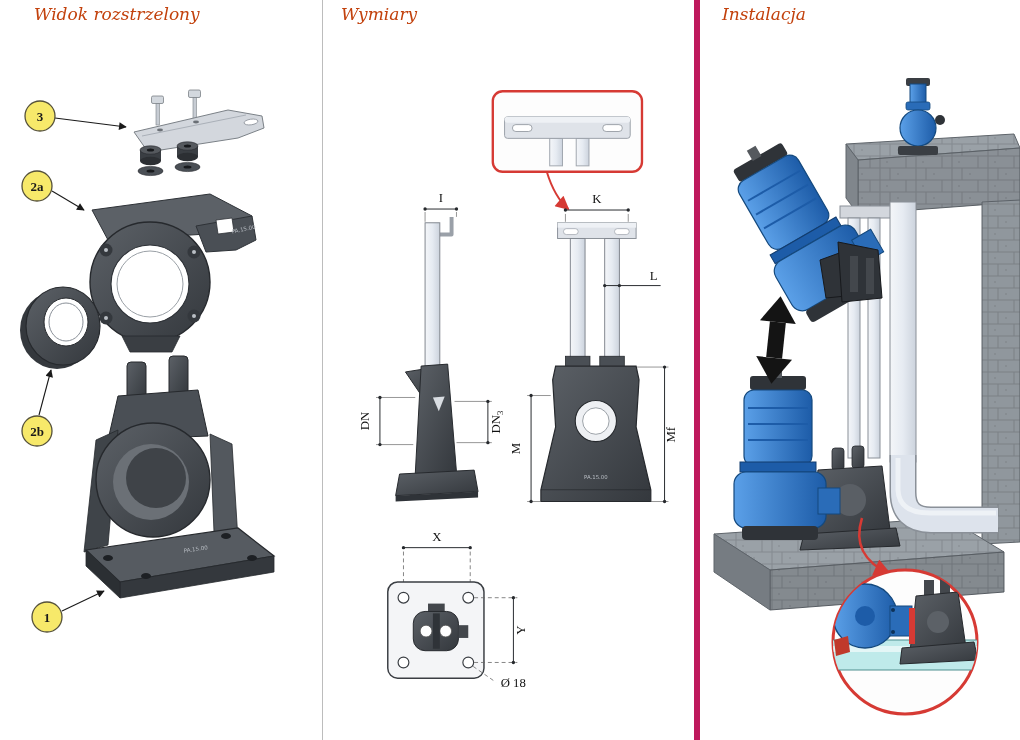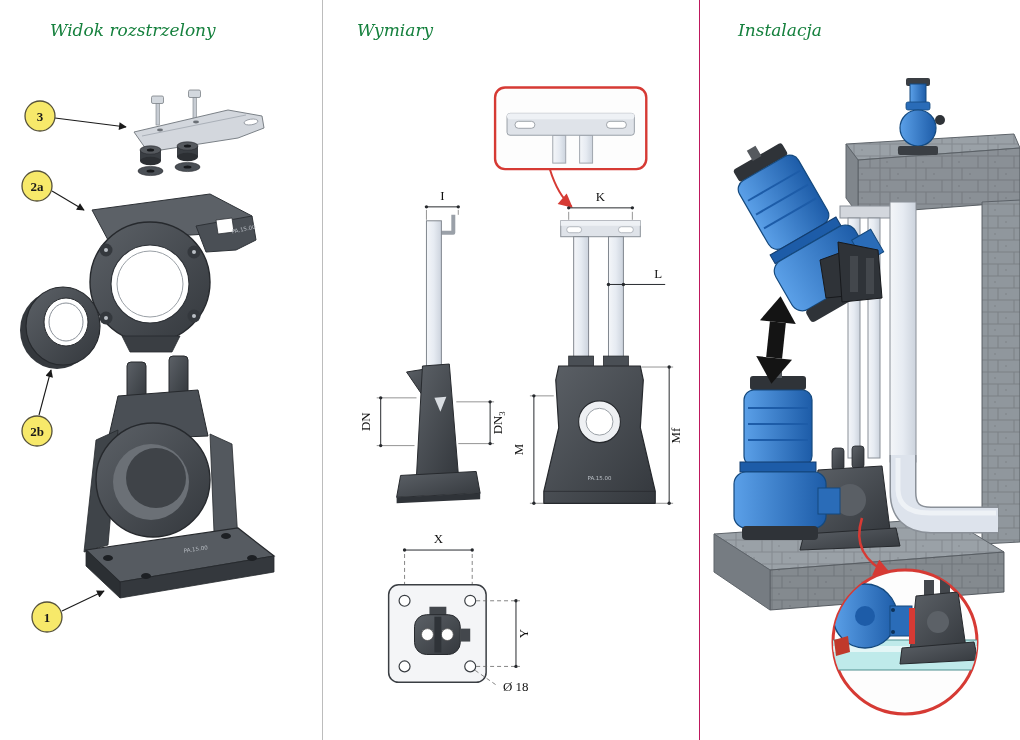"Widok rozstrzelony" .panel-title { color: #15803d -> #c2410c; margin: 16px -> 0 }
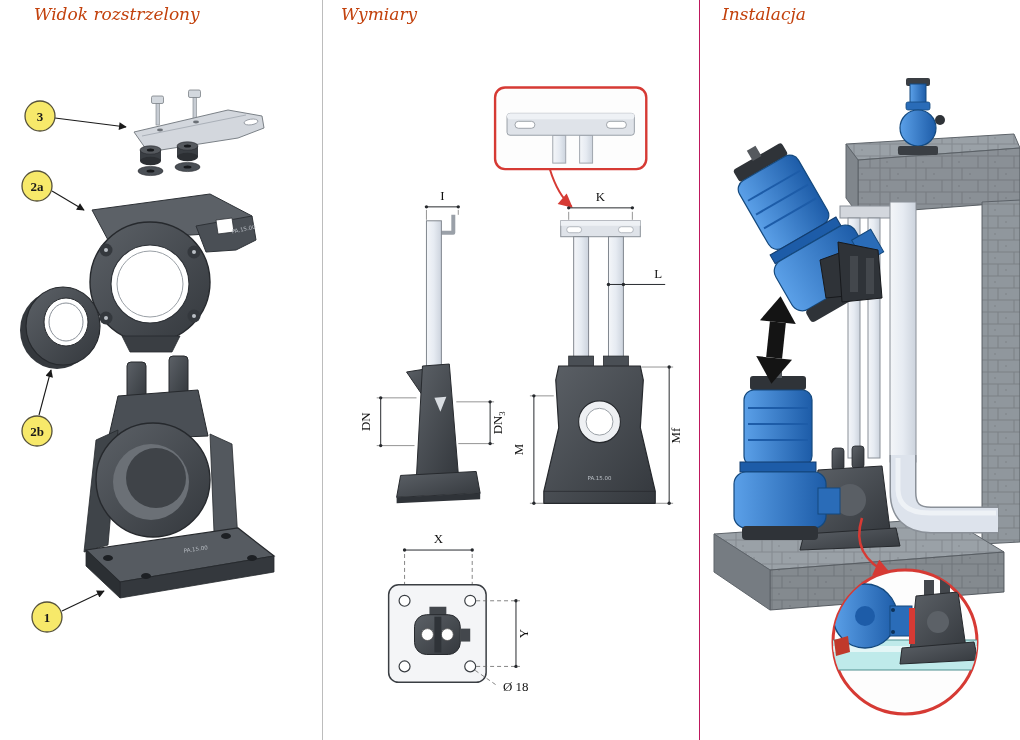"Wymiary" .panel-mid { border-right: 1px solid #be185d -> 6px solid #be185d }
